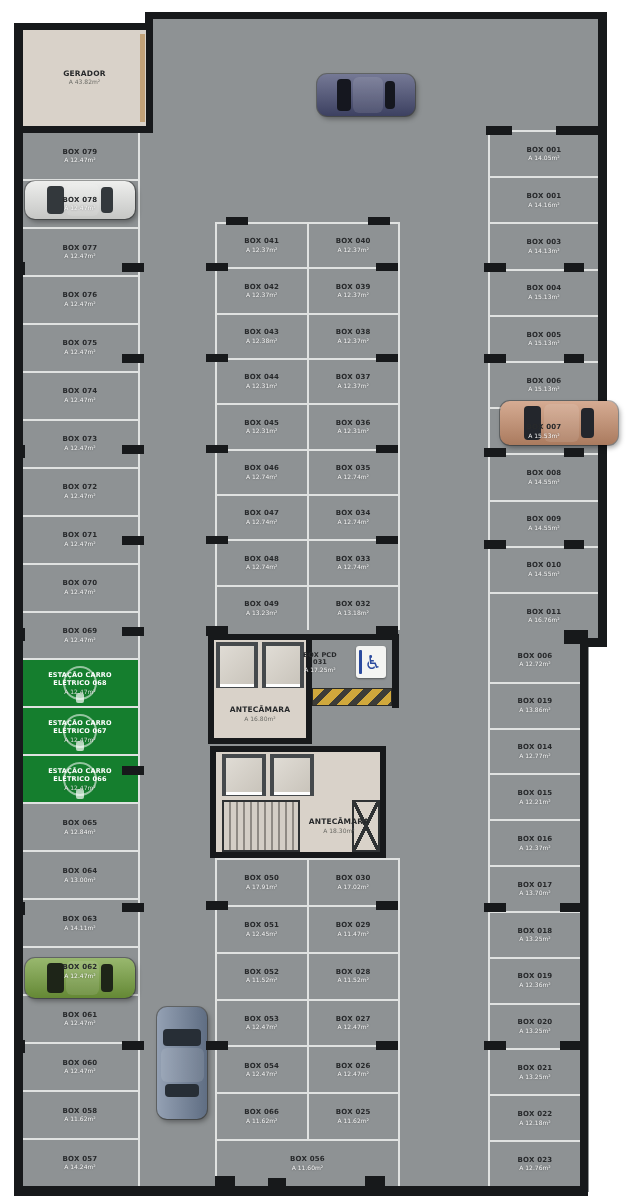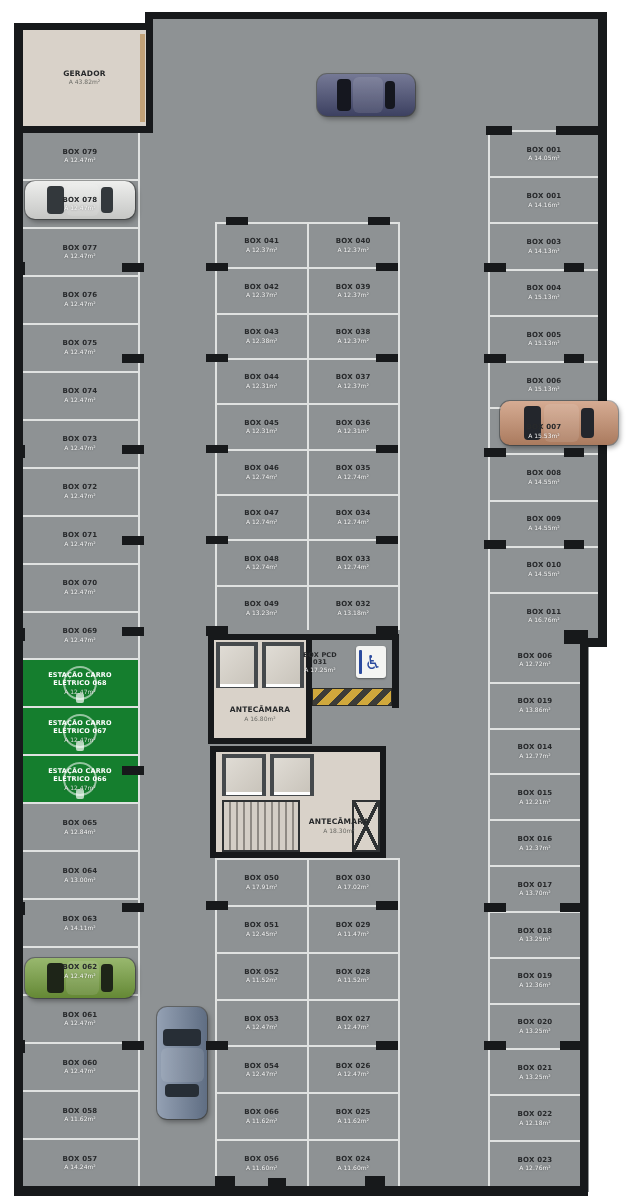"BOX 024" div.stall { html: <div> <div>BOX 024</div> <div>A 11.60m²</div> </div> -> none }
